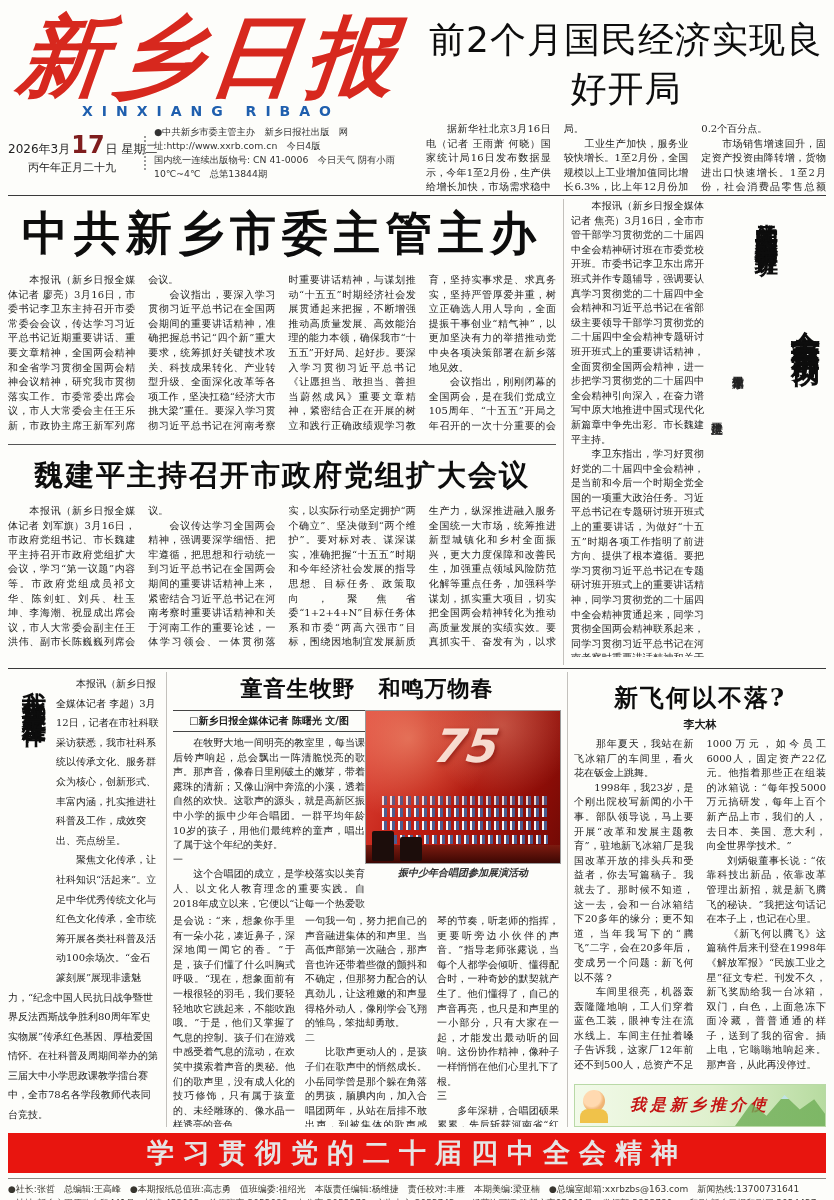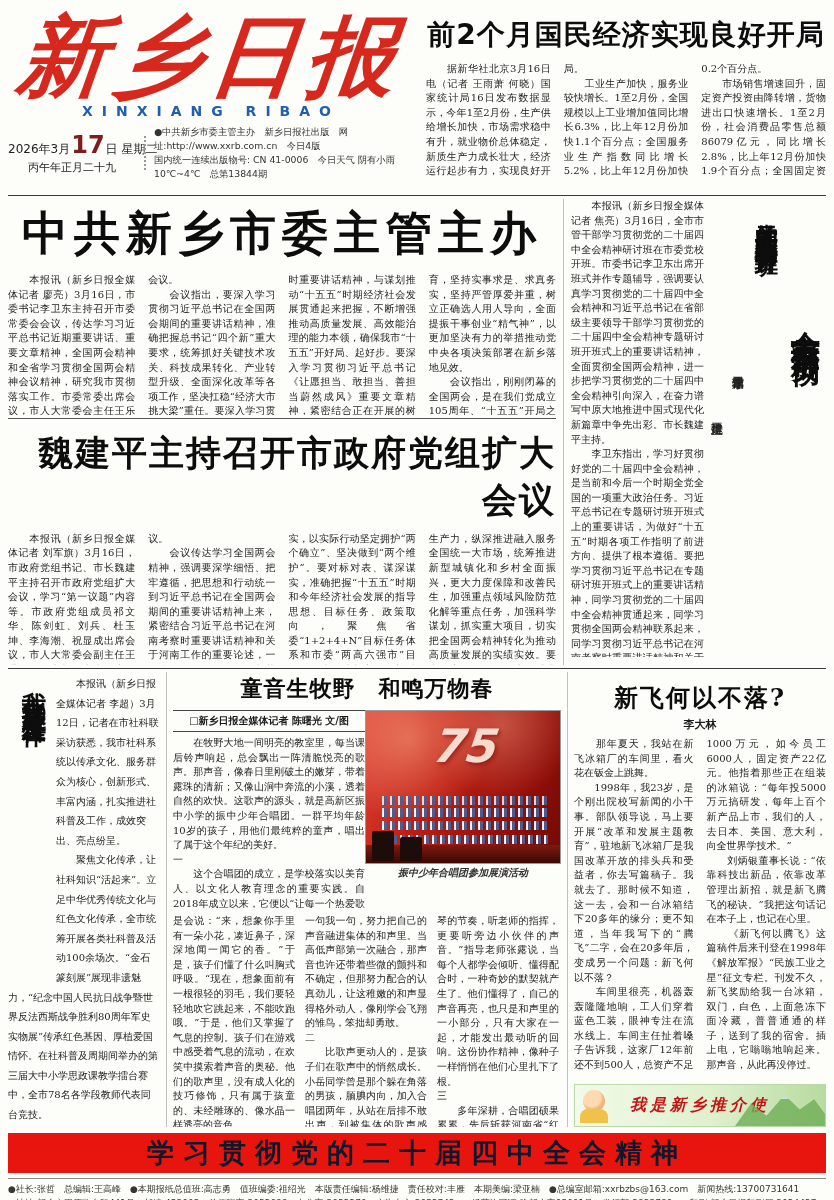"前2个月国民经济实现良好开局" .economy h1 { font-size: 28px -> 36px; font-weight: 700 -> 400 }
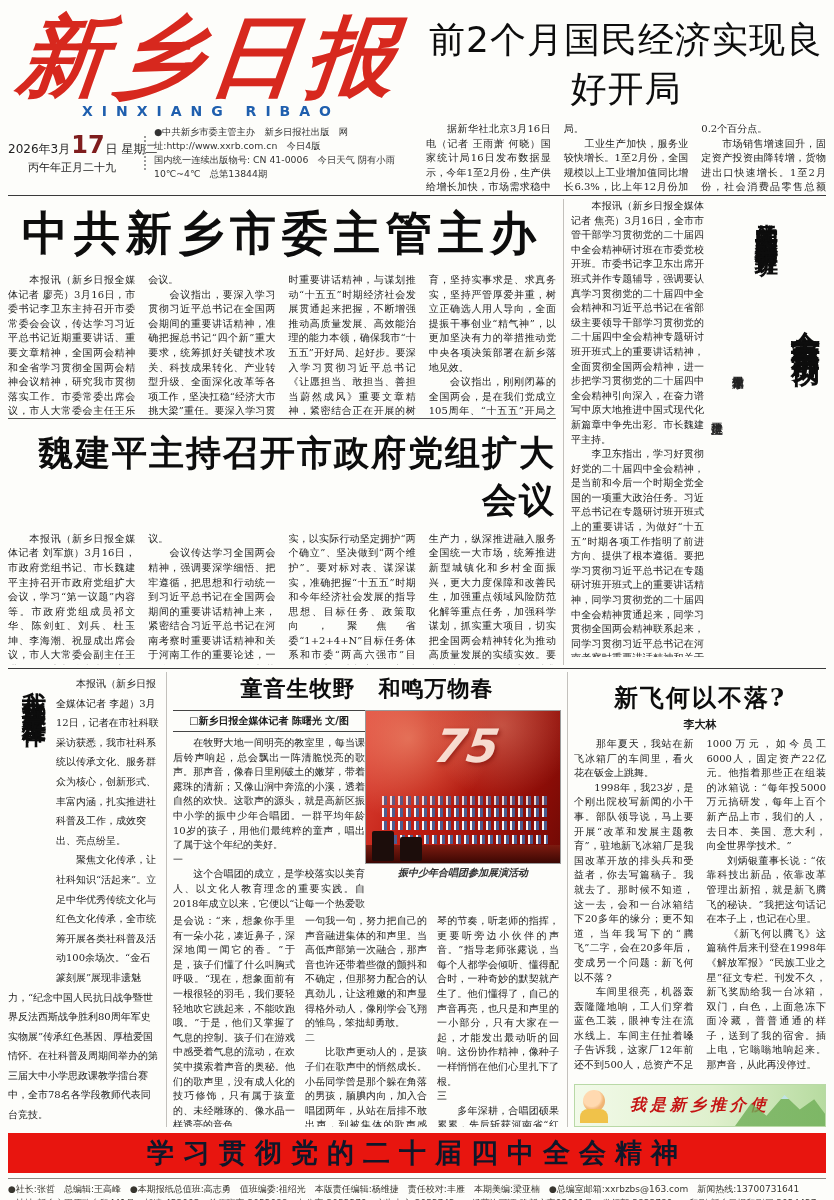"魏建平主持召开市政府党组扩大会议" .headline-lg { font-size: 35px -> 29px; text-align: right -> center }
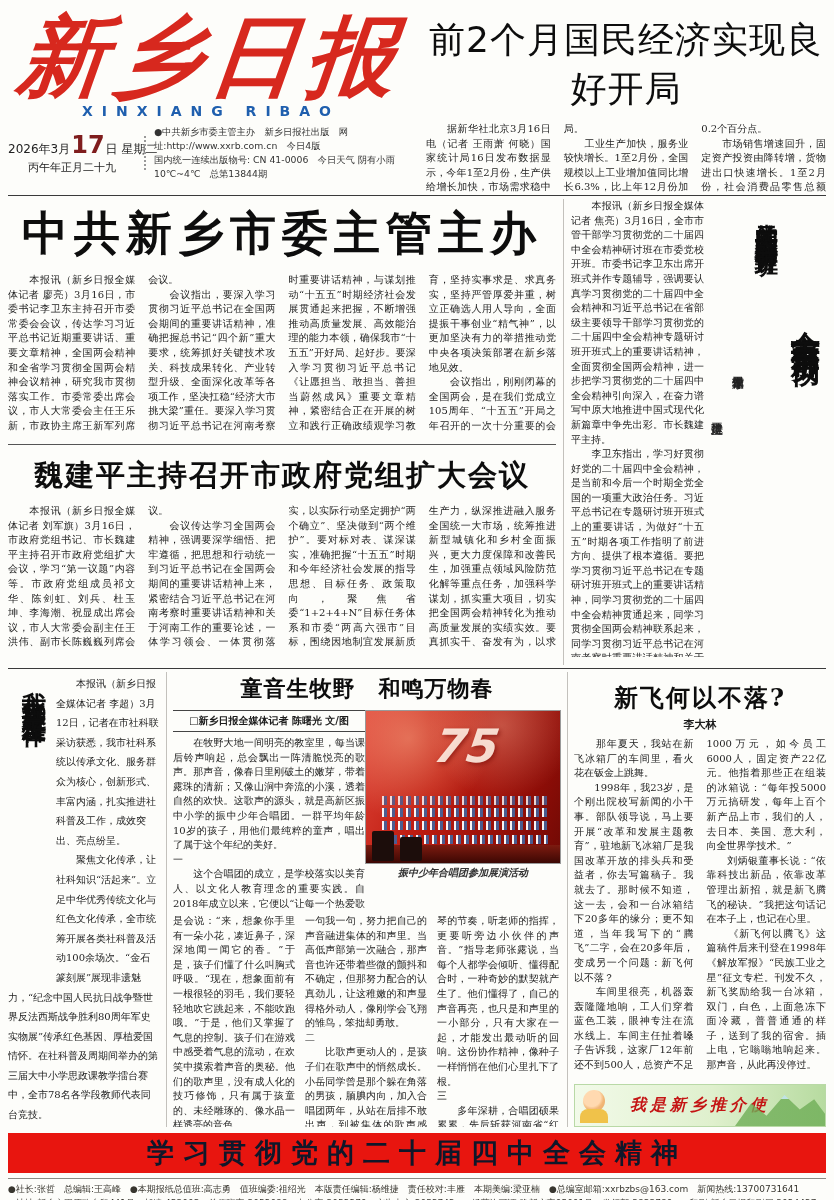"学习贯彻党的二十届四中全会精神" .slogan { color: #0f172a -> #e5e5e5 }
